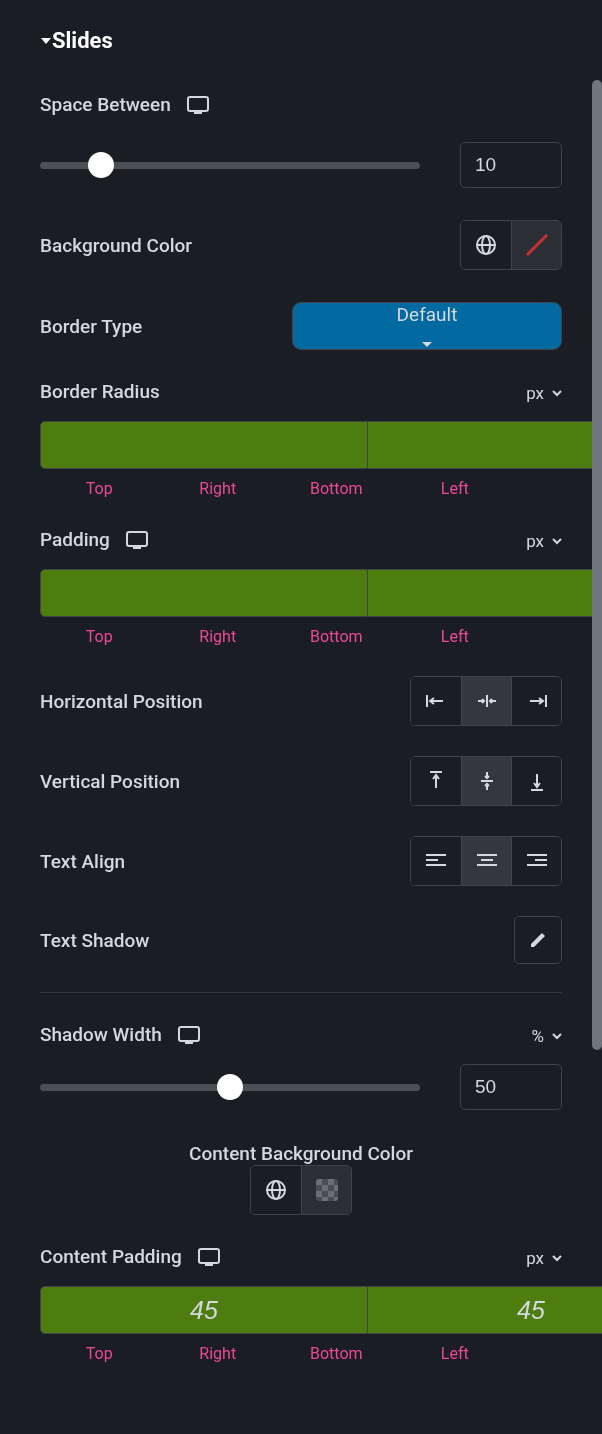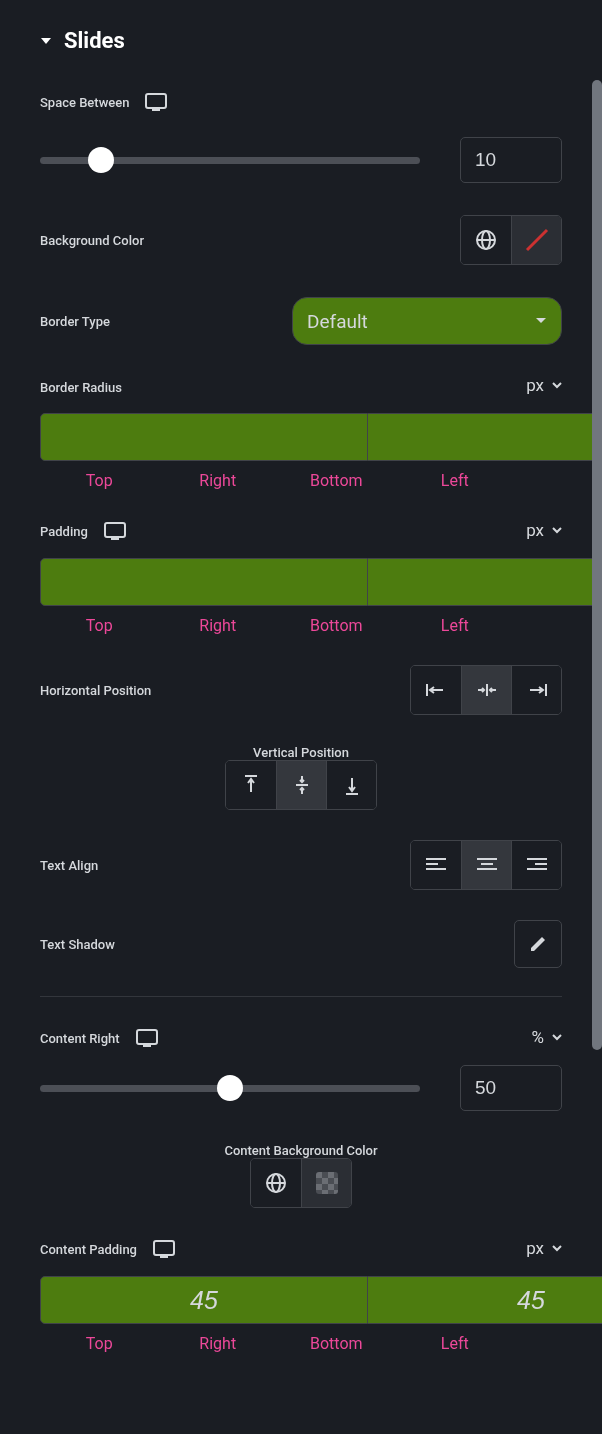"Slides" .section-header { gap: 12px -> none }
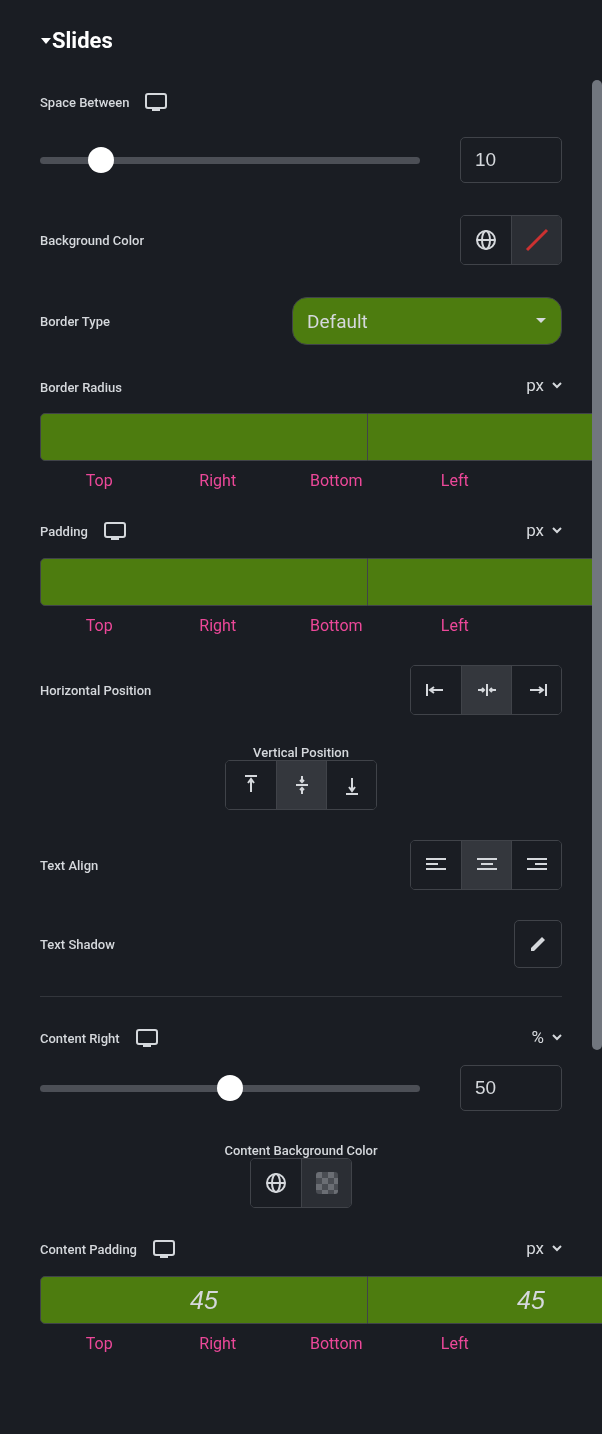"Space Between" .label { font-size: 13px -> 19px }
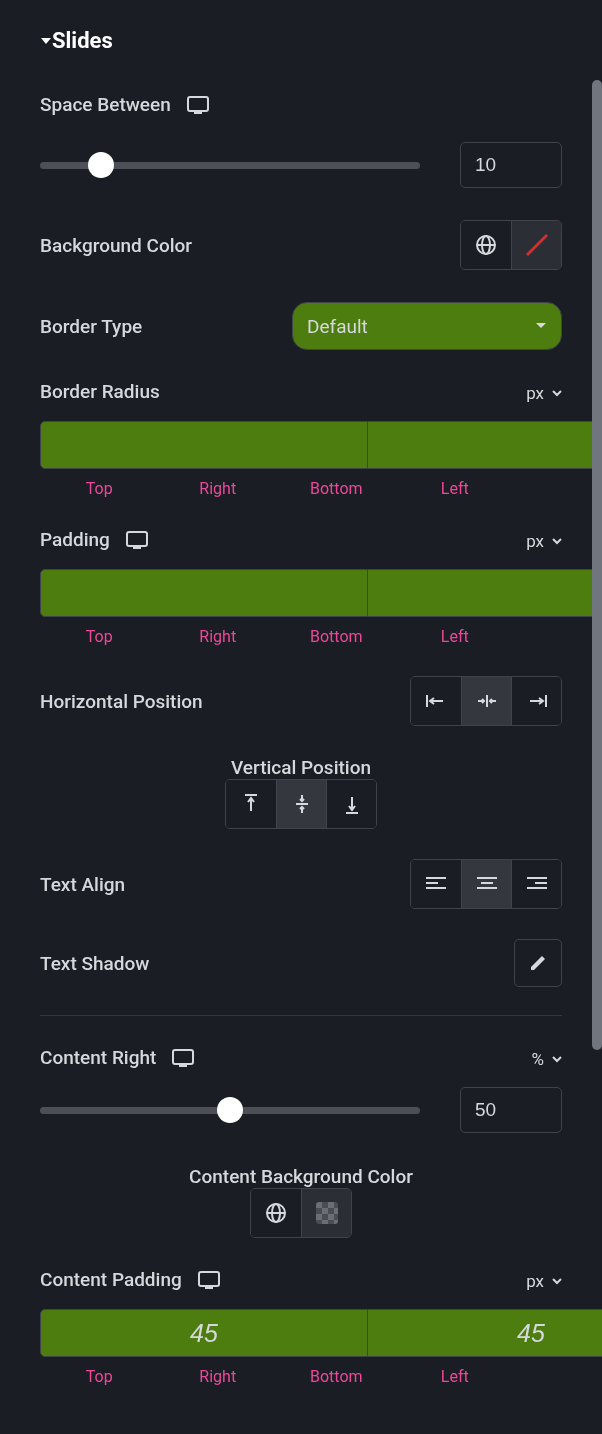"Default" .select { background: #4d7c0f -> #0369a1; border-radius: 15px -> 9px; flex-direction: none -> column }
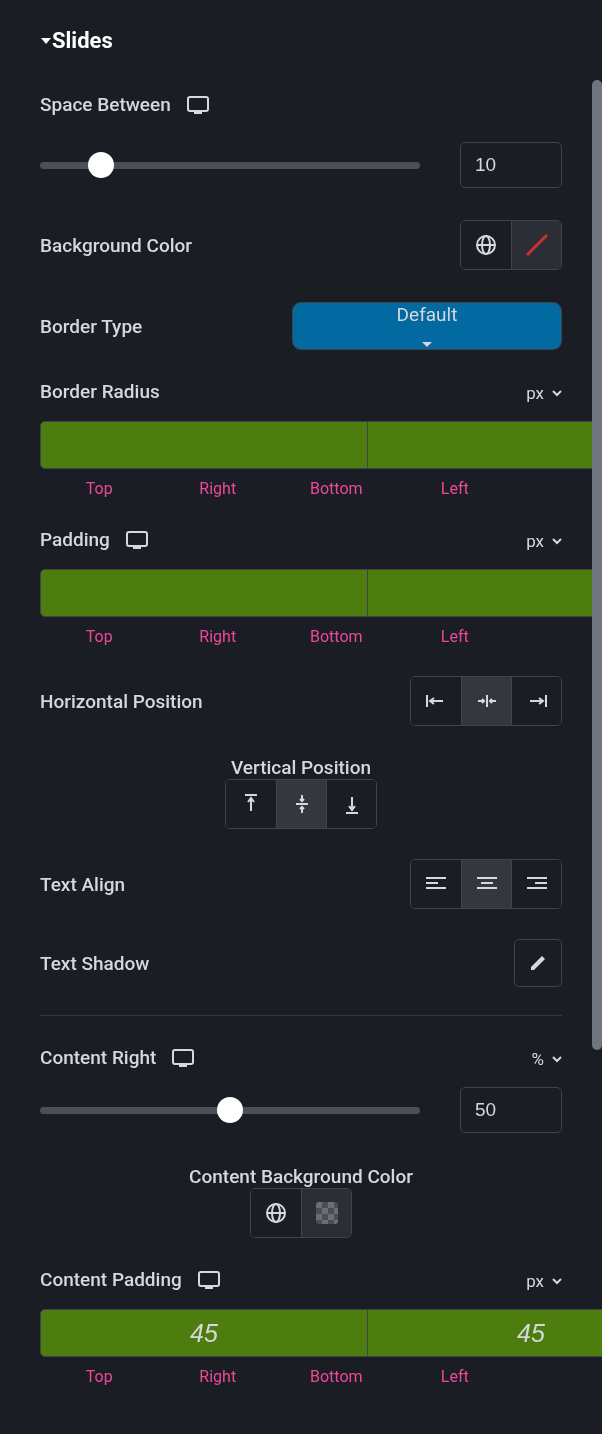"Vertical Position" div.row { flex-direction: column -> none }
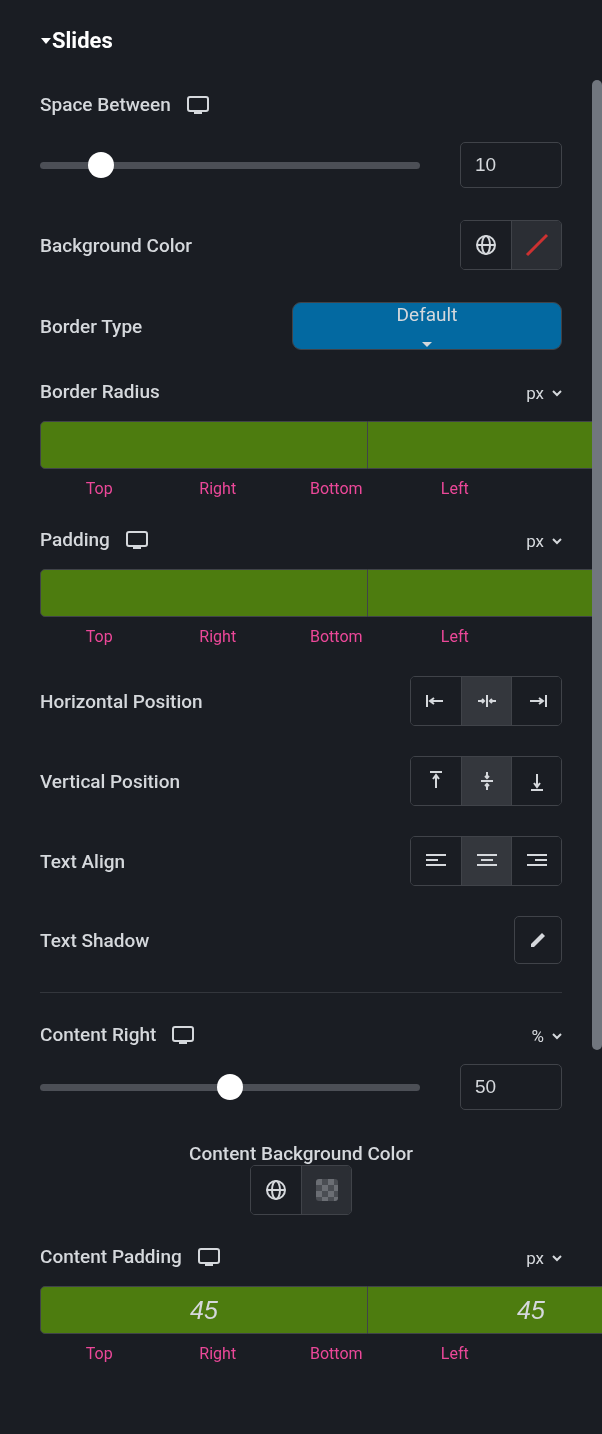"Content Right" span.label { text: Content Right -> Shadow Width }
